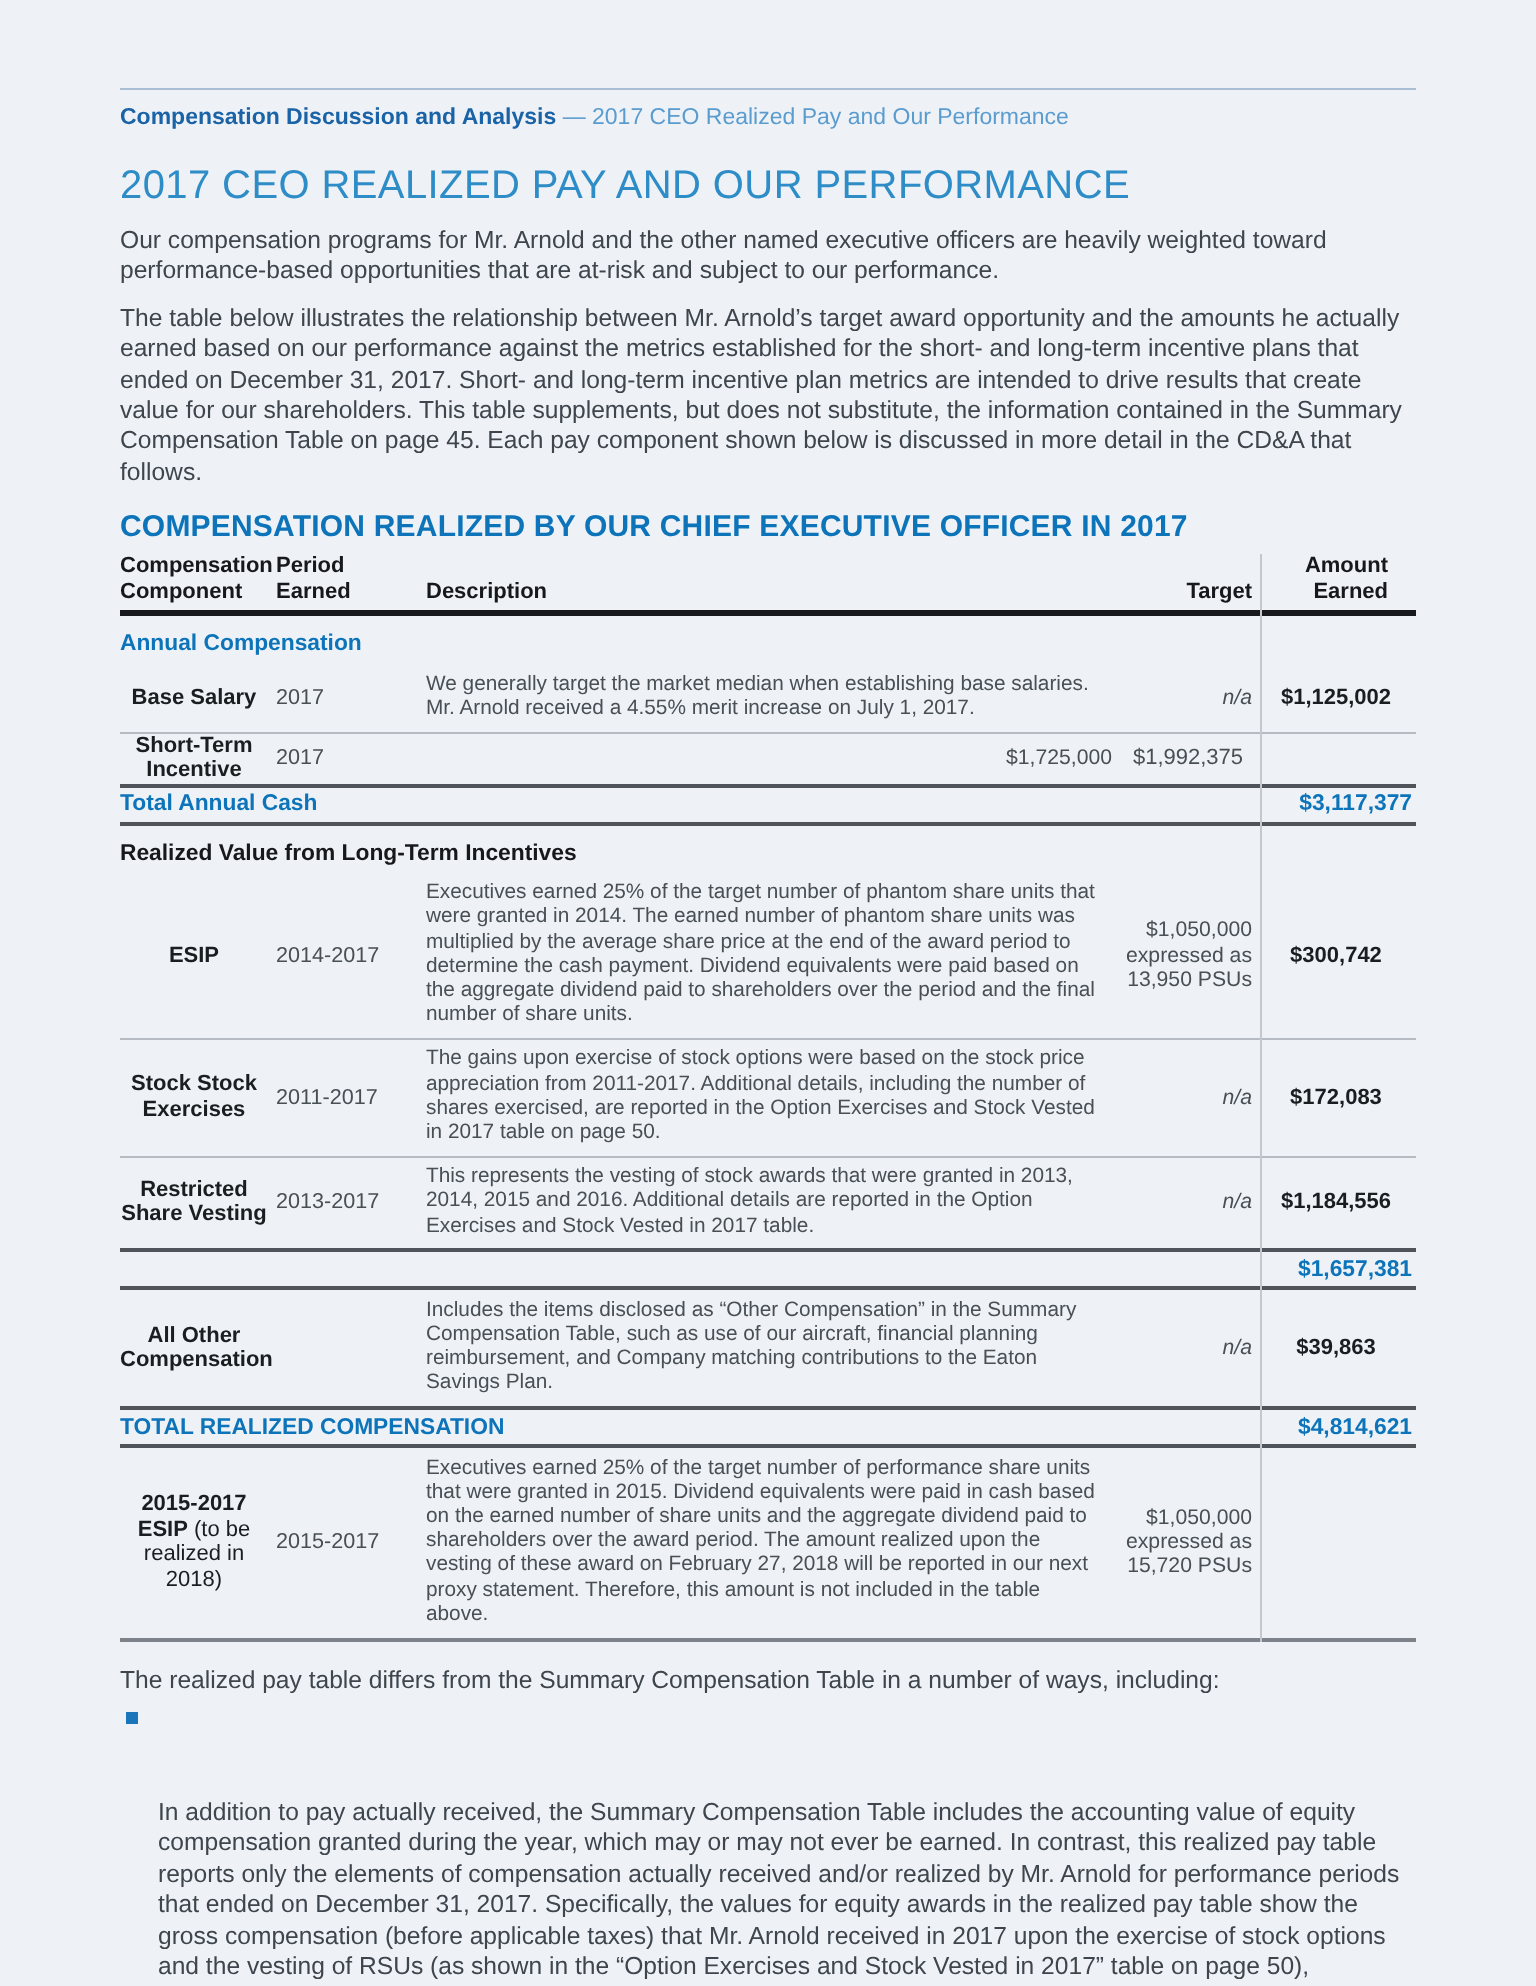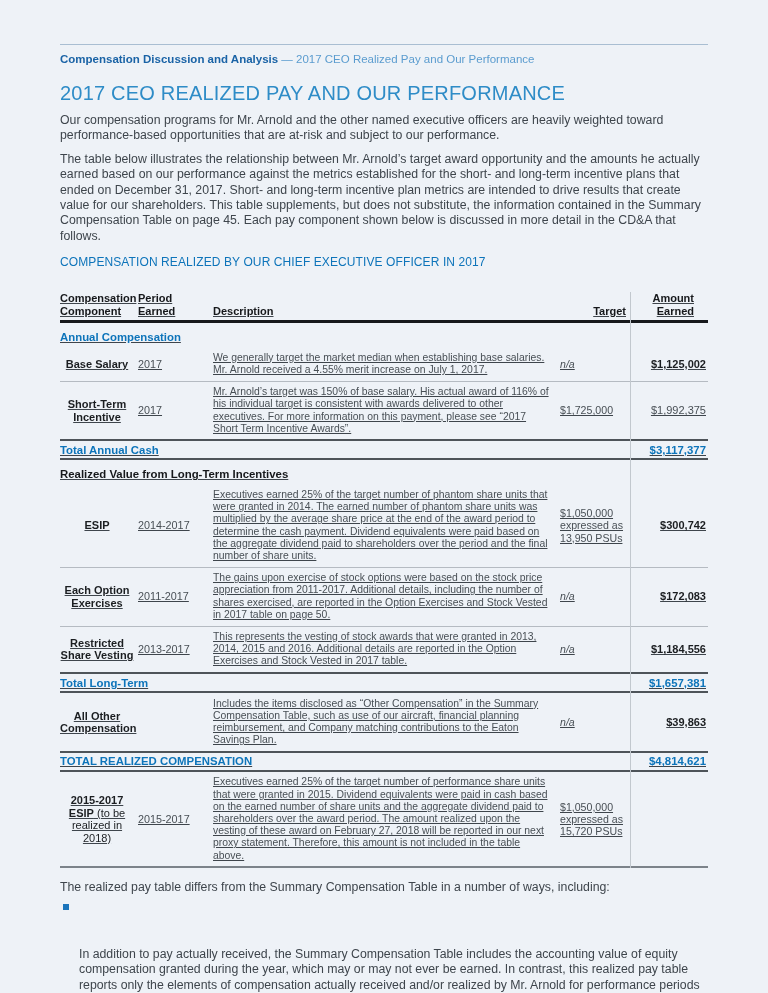"COMPENSATION REALIZED BY OUR CHIEF" .table-title { font-size: 12px -> 15px; font-weight: normal -> bold }
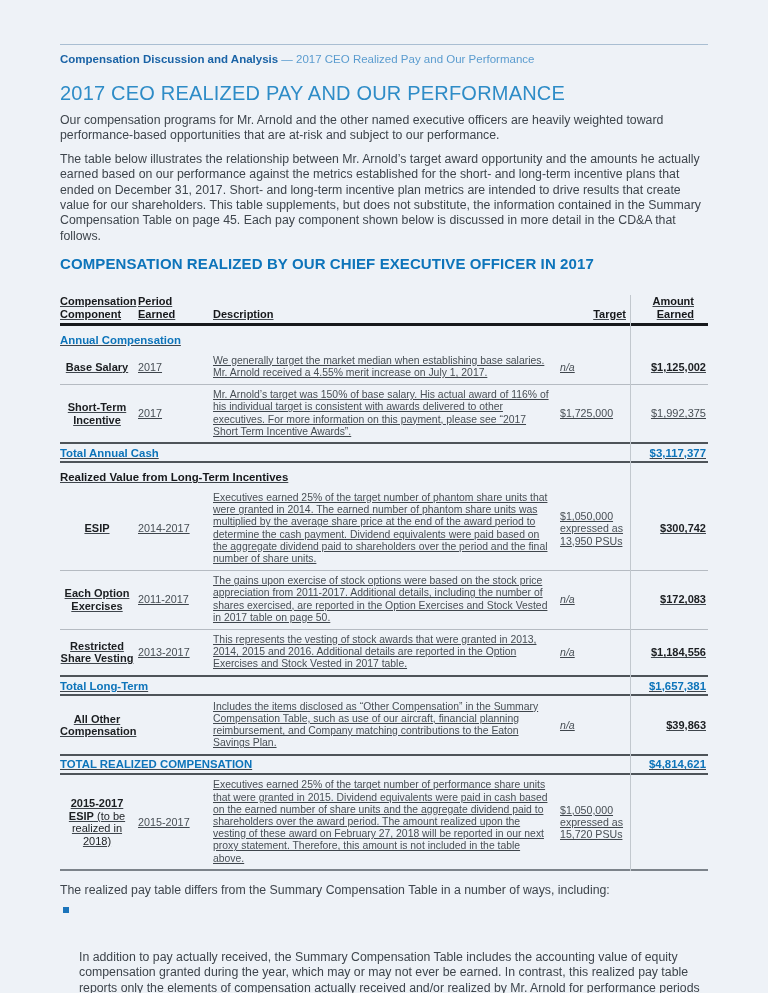"Compensation" .comp-table { margin-top: 23px -> 5px; text-decoration: underline -> none }
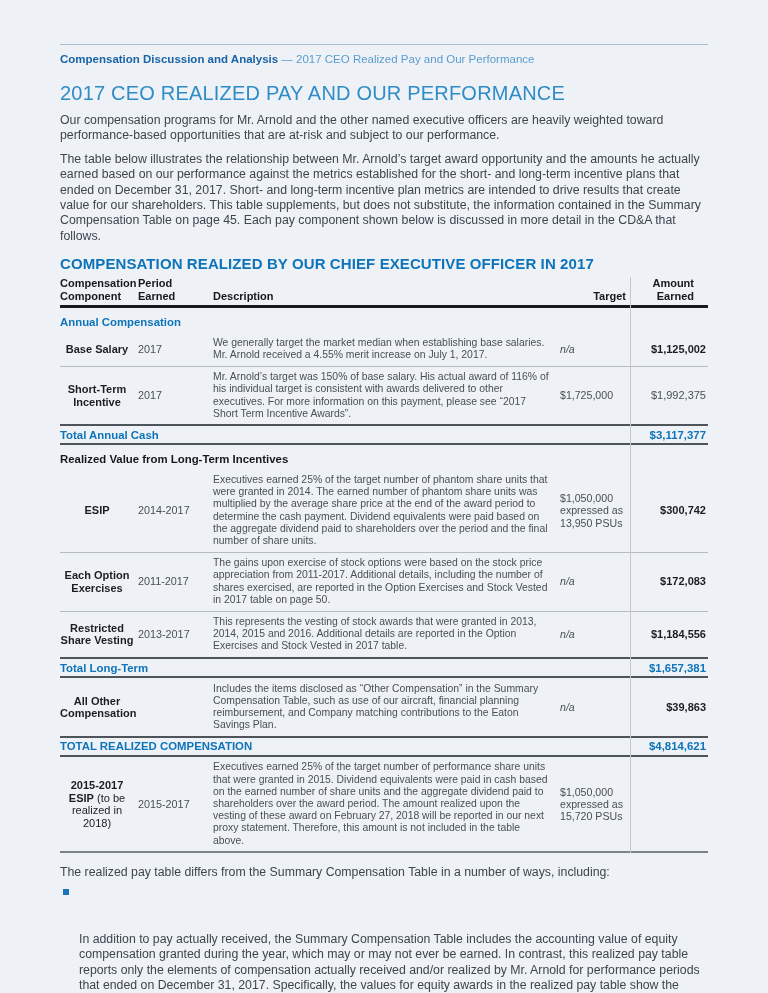"n/a" .target { text-align: left -> right }
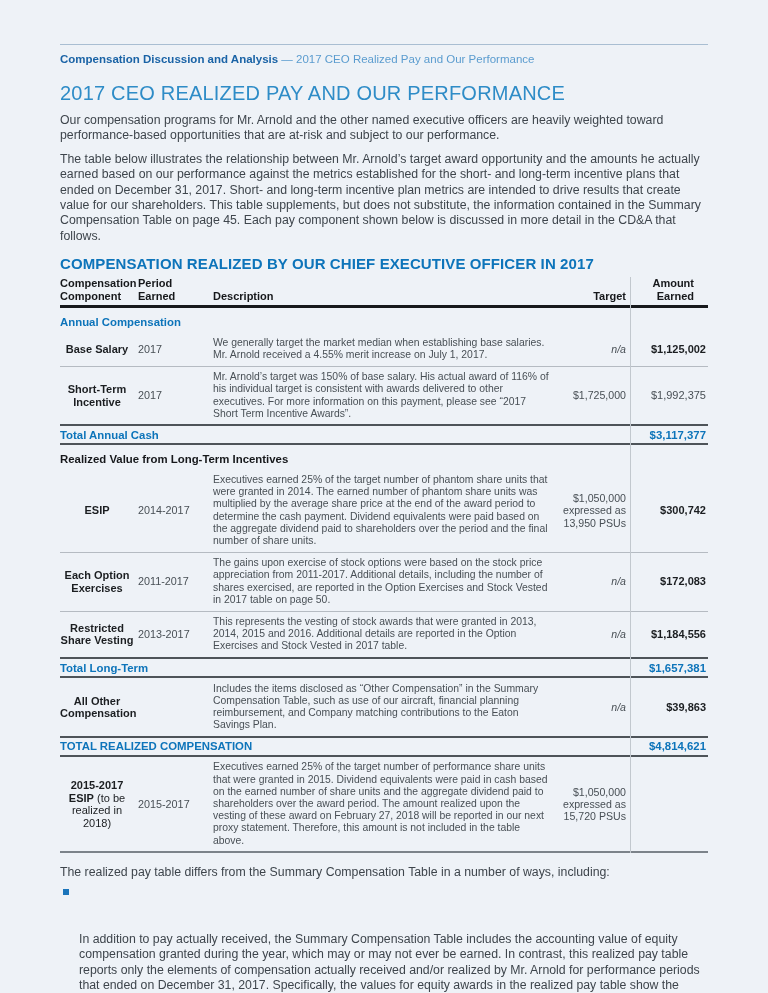"$1,125,002" .amount { text-align: right -> center }
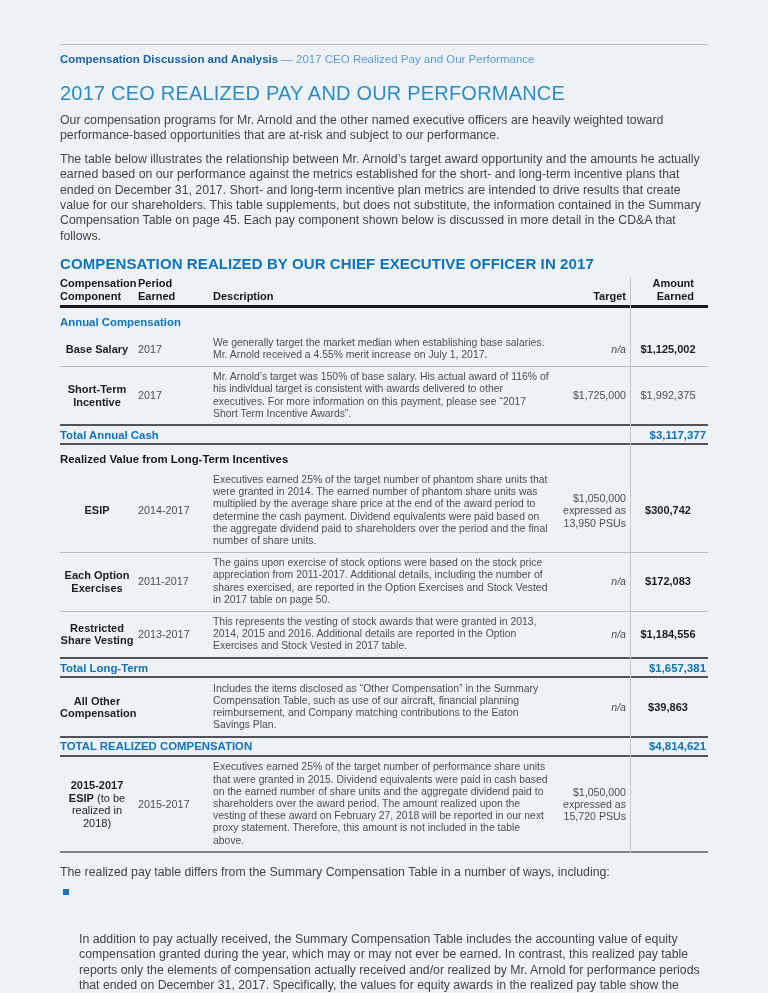"Mr. Arnold’s target was 150%" div.c { html: <div>Mr. Arnold’s target was 150% of base salary. His actual award of 116% of his individual target is consistent with awards delivered to other executives. For more information on this payment, please see “2017 Short Term Incentive Awards”.</div> -> none }
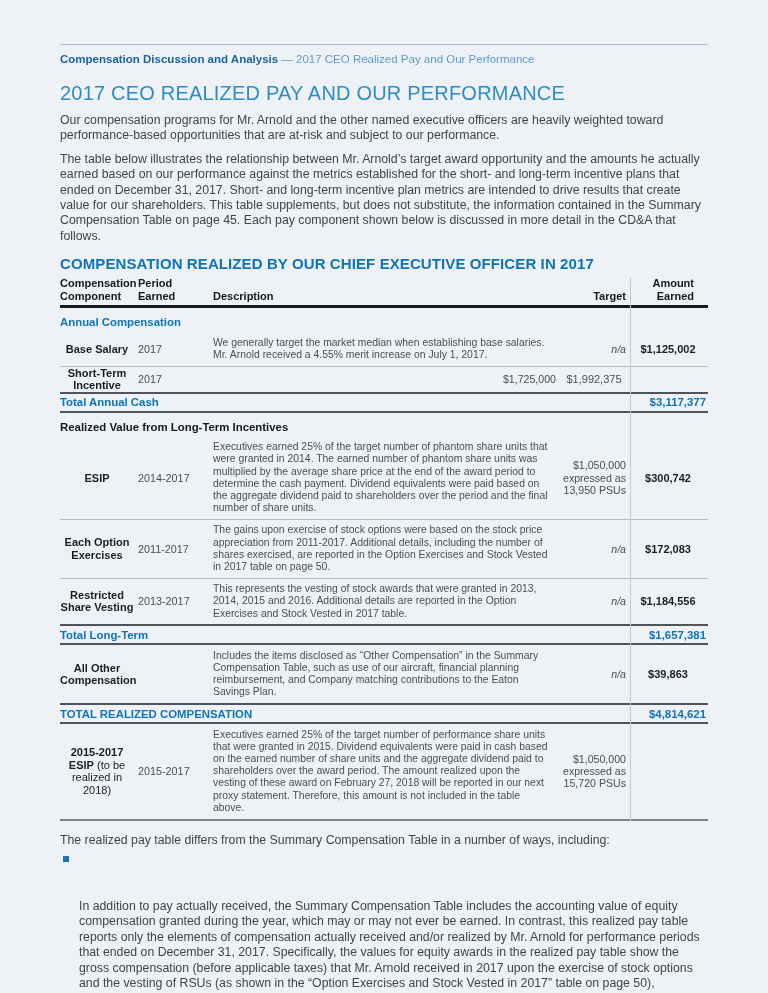"Each Option Exercises" span.b { text: Each Option -> Stock Stock }
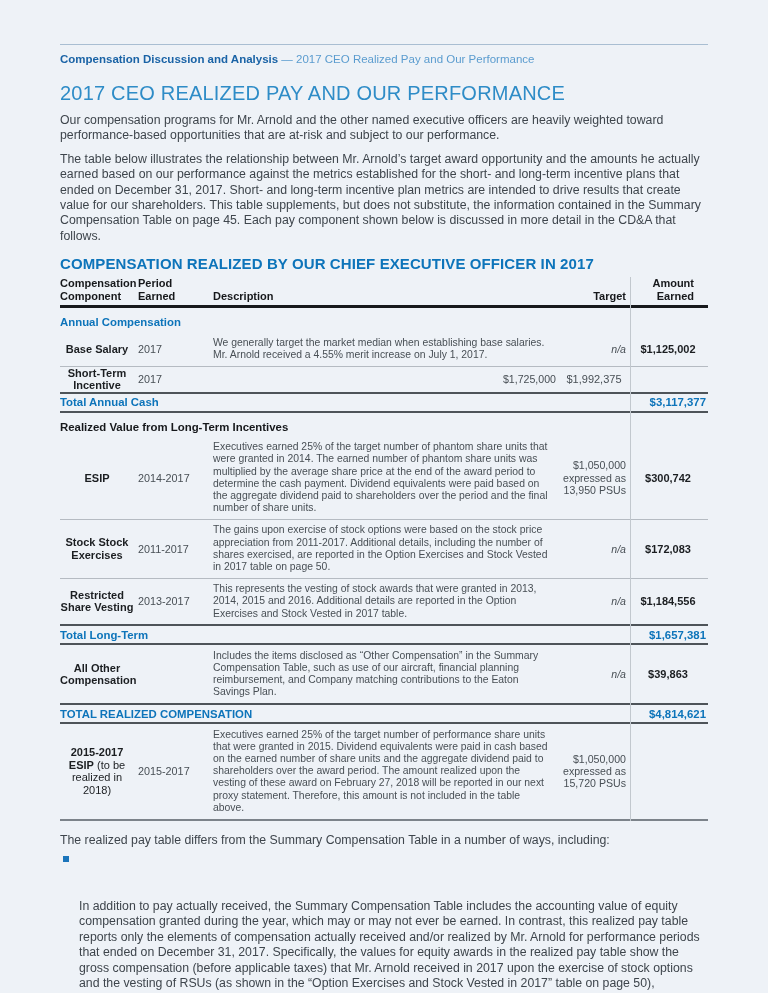"Total Long-Term" div.total-label { html: <div>Total Long-Term</div> -> none }
